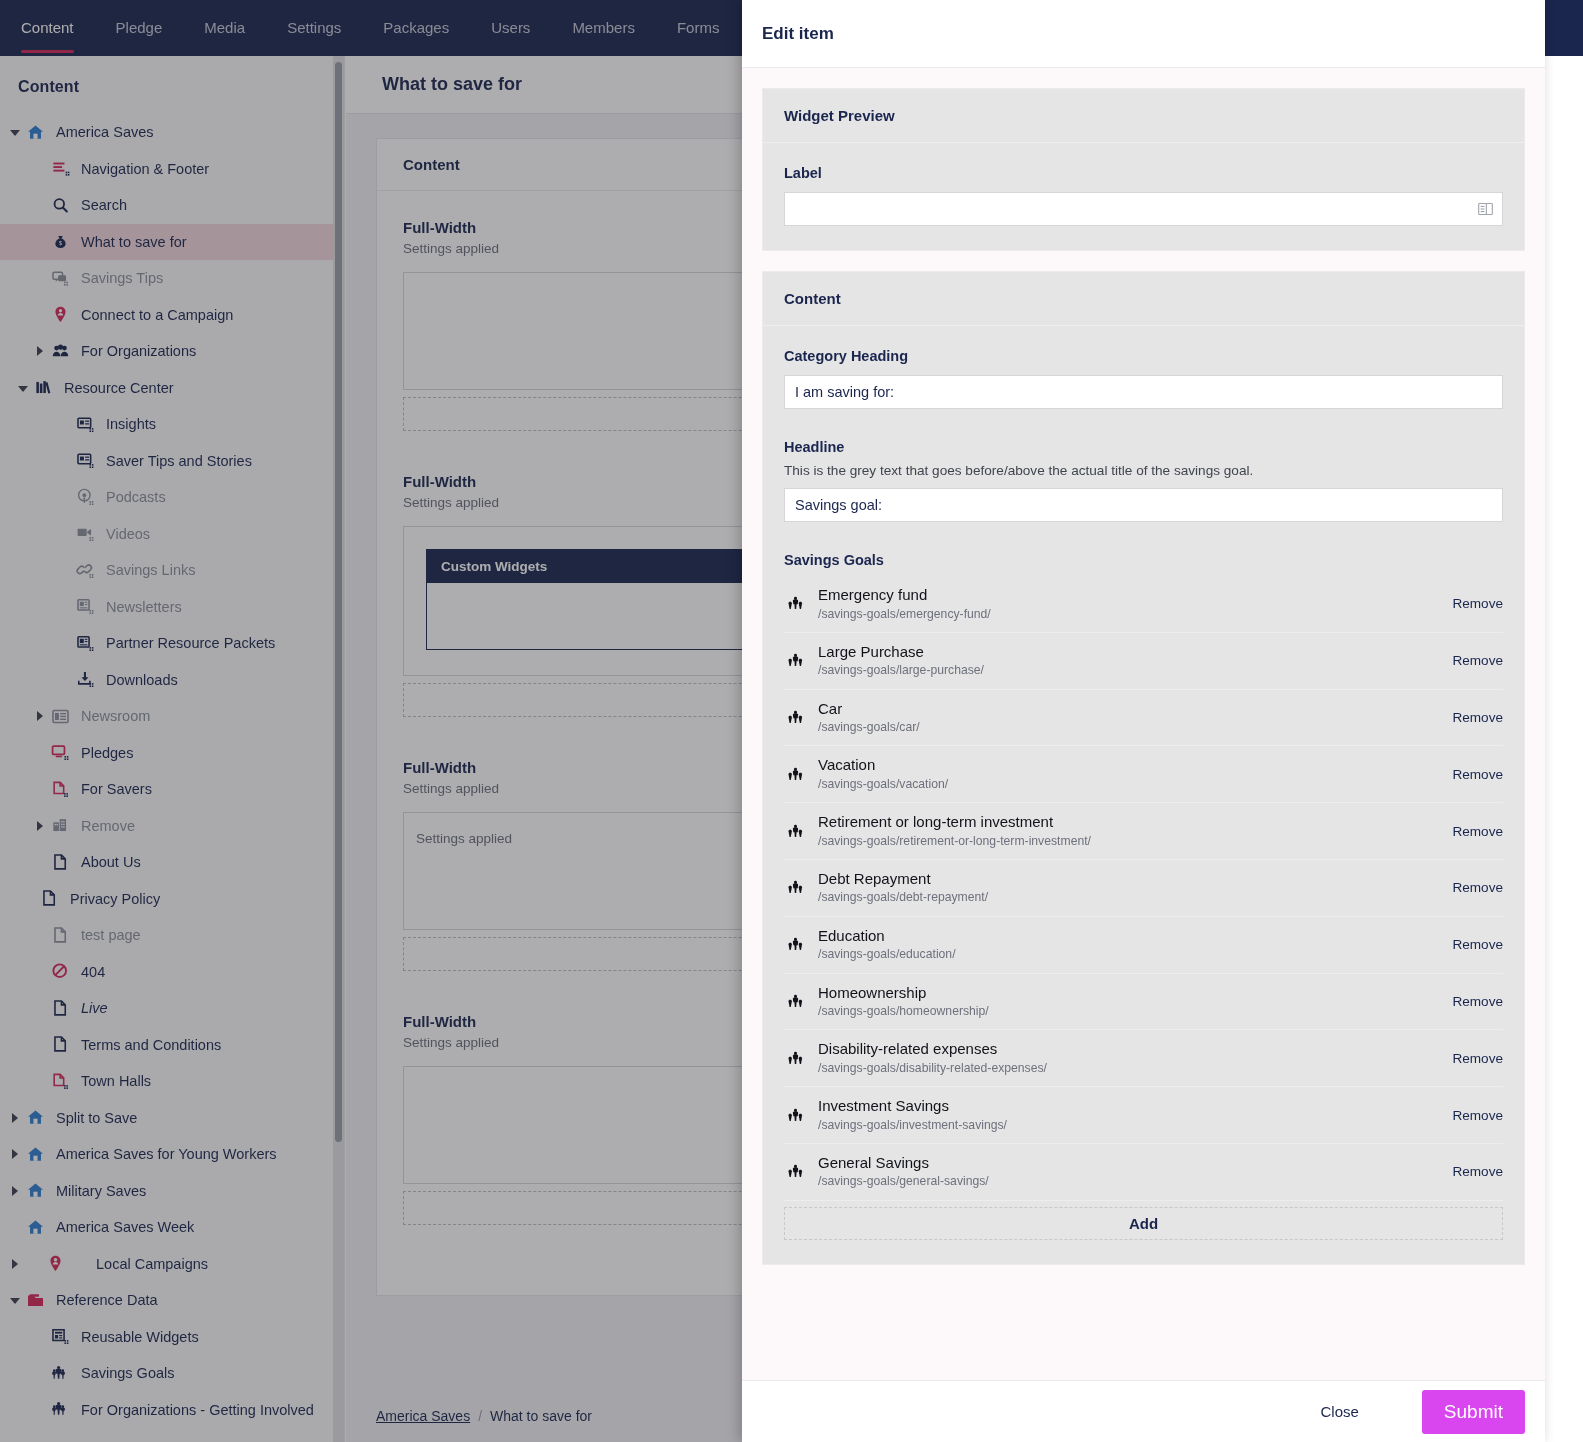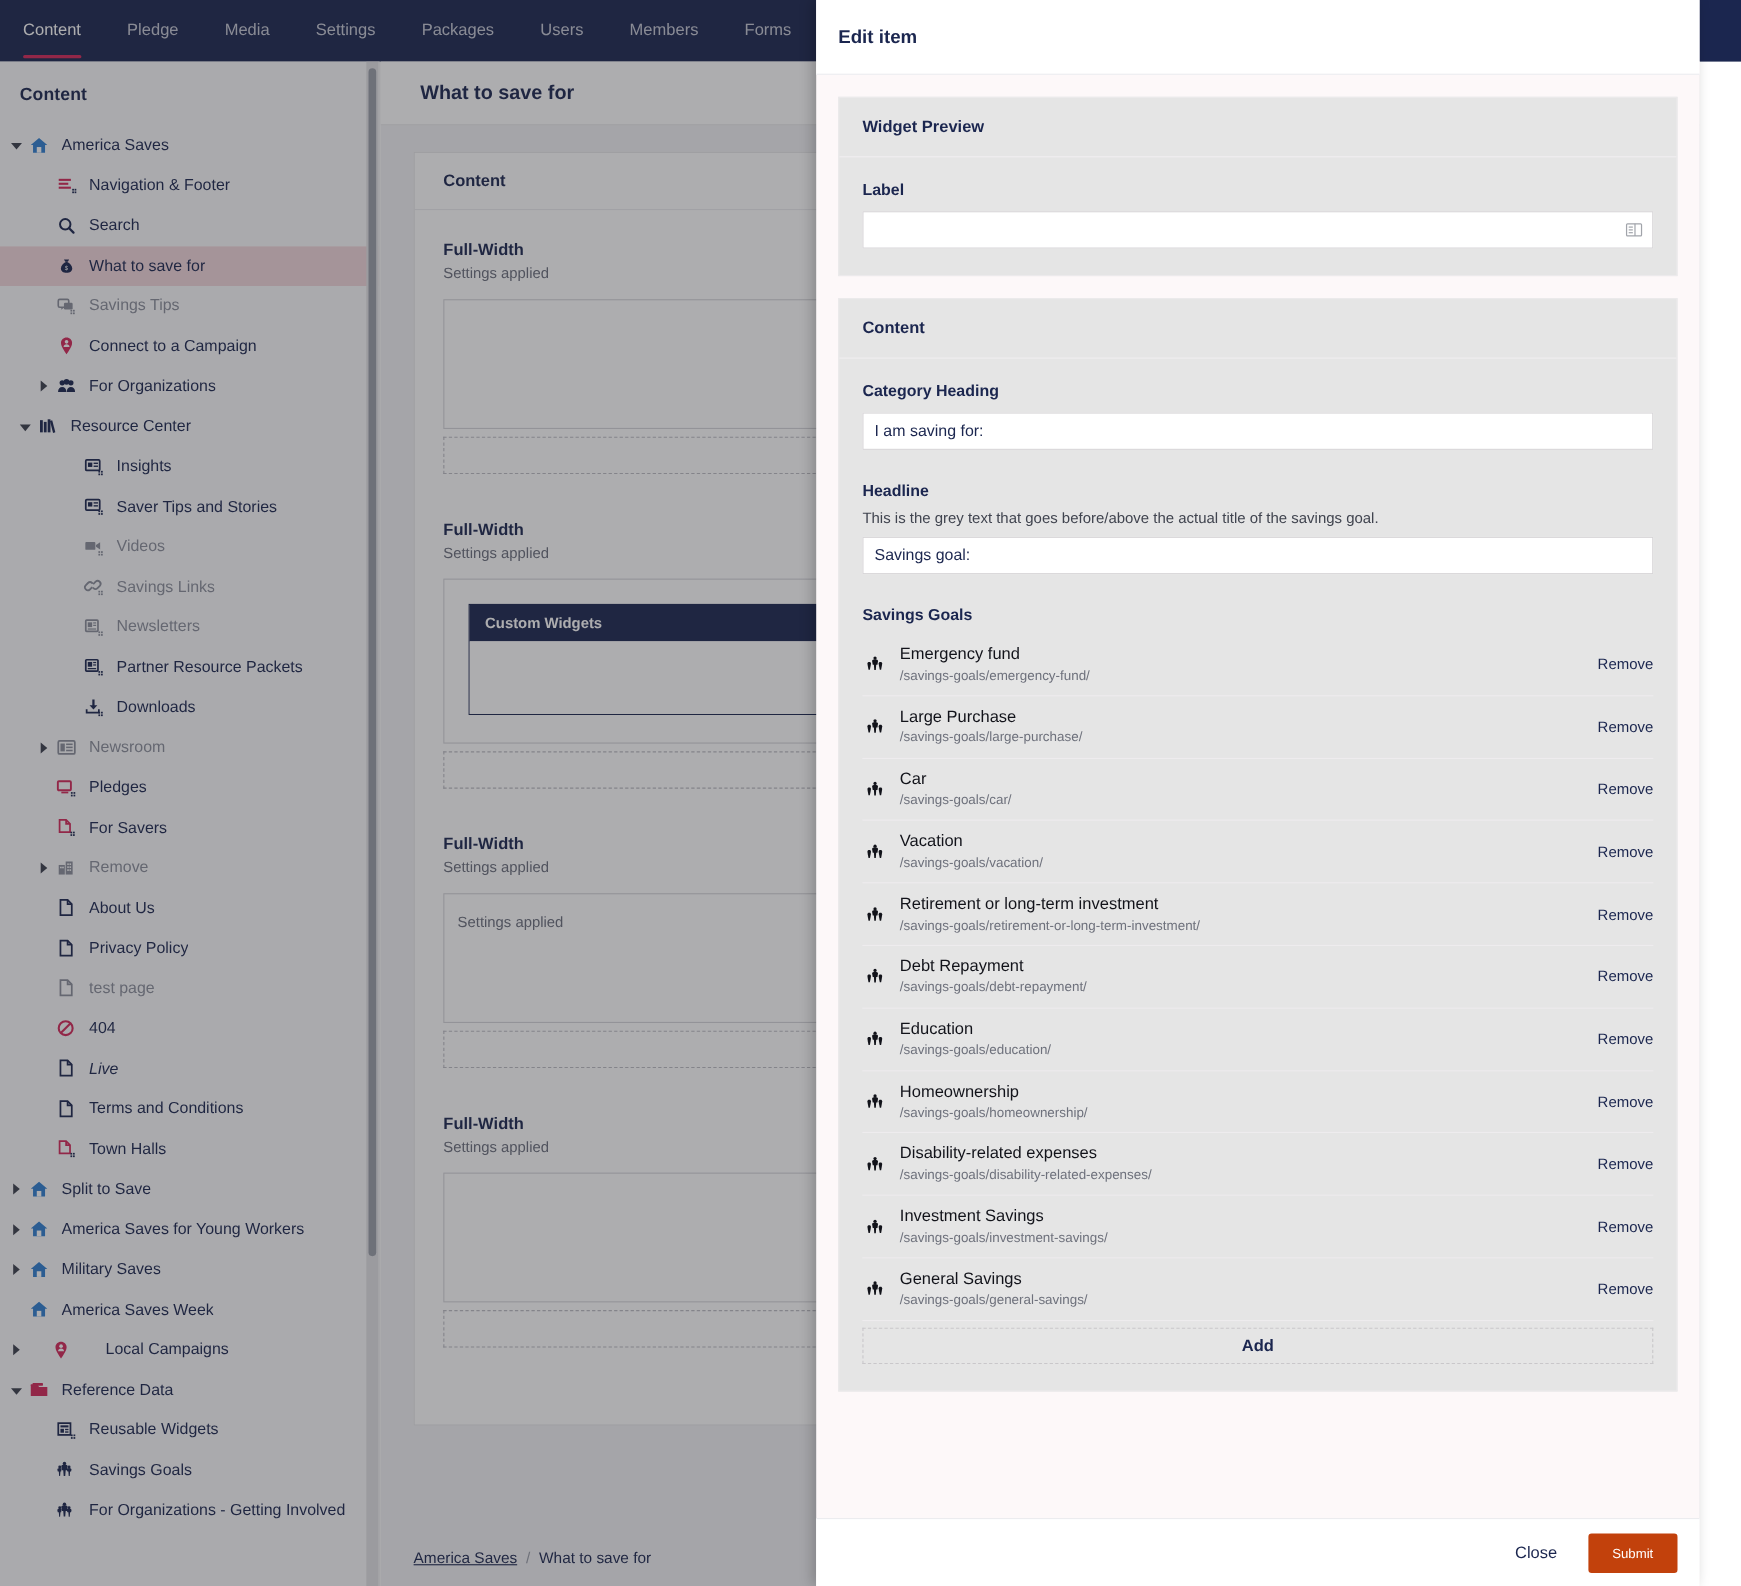"Podcasts" div.tree-row { html: none -> <div> <span></span> <span> <svg> <circle></circle> <circle></circle> <path></path> <rect></rect> <rect></rect> <rect></rect> <rect></rect> </svg> </span> <span>Podcasts</span> </div> }
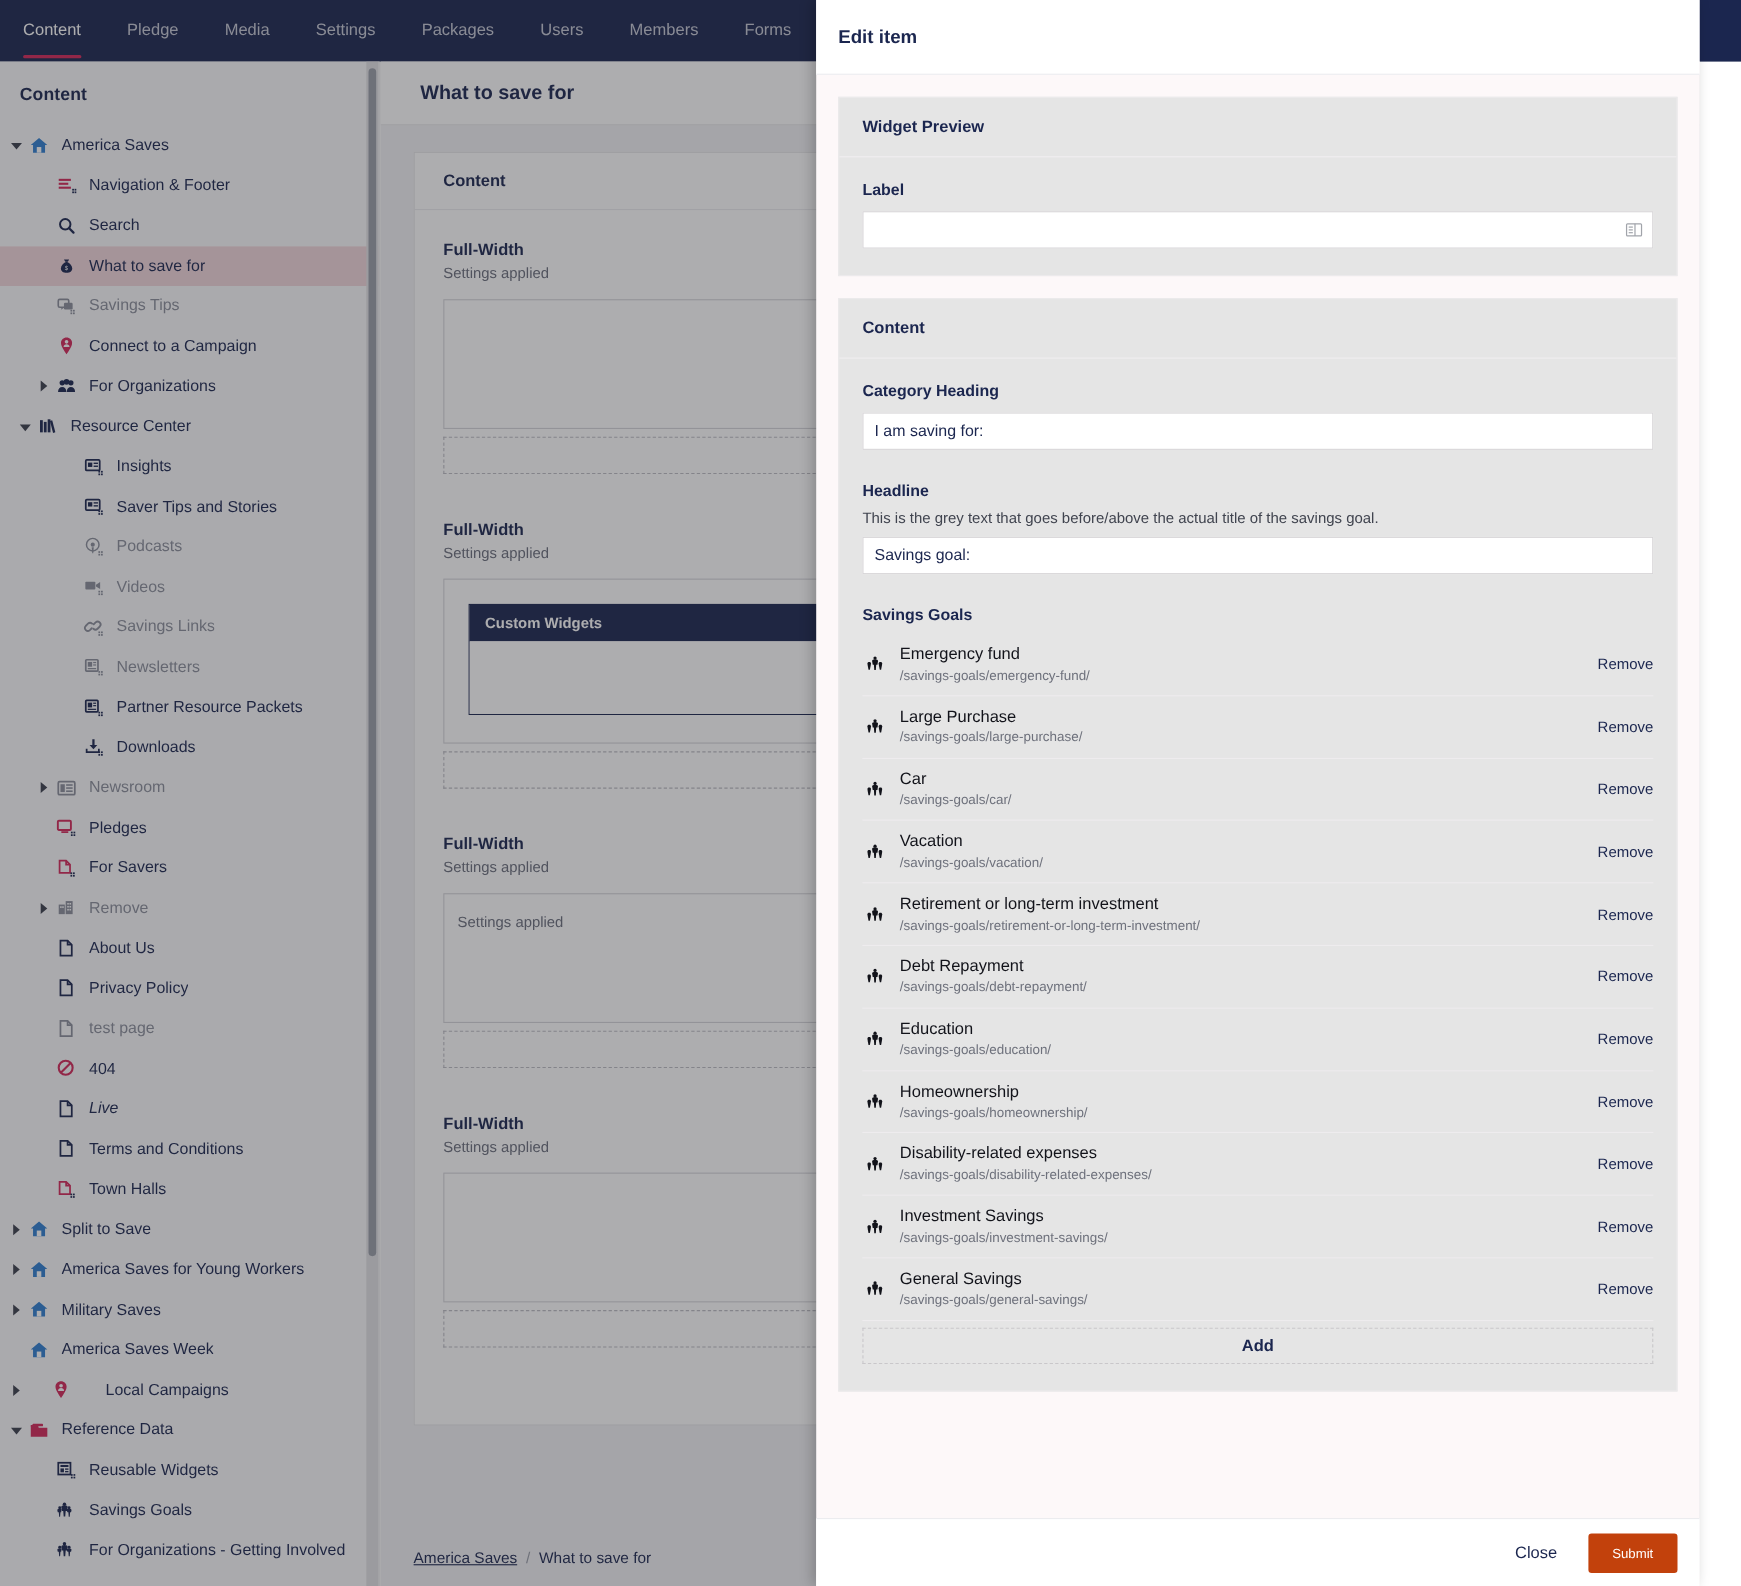"Privacy Policy" div.tree-row { padding-left: 33px -> 22px }
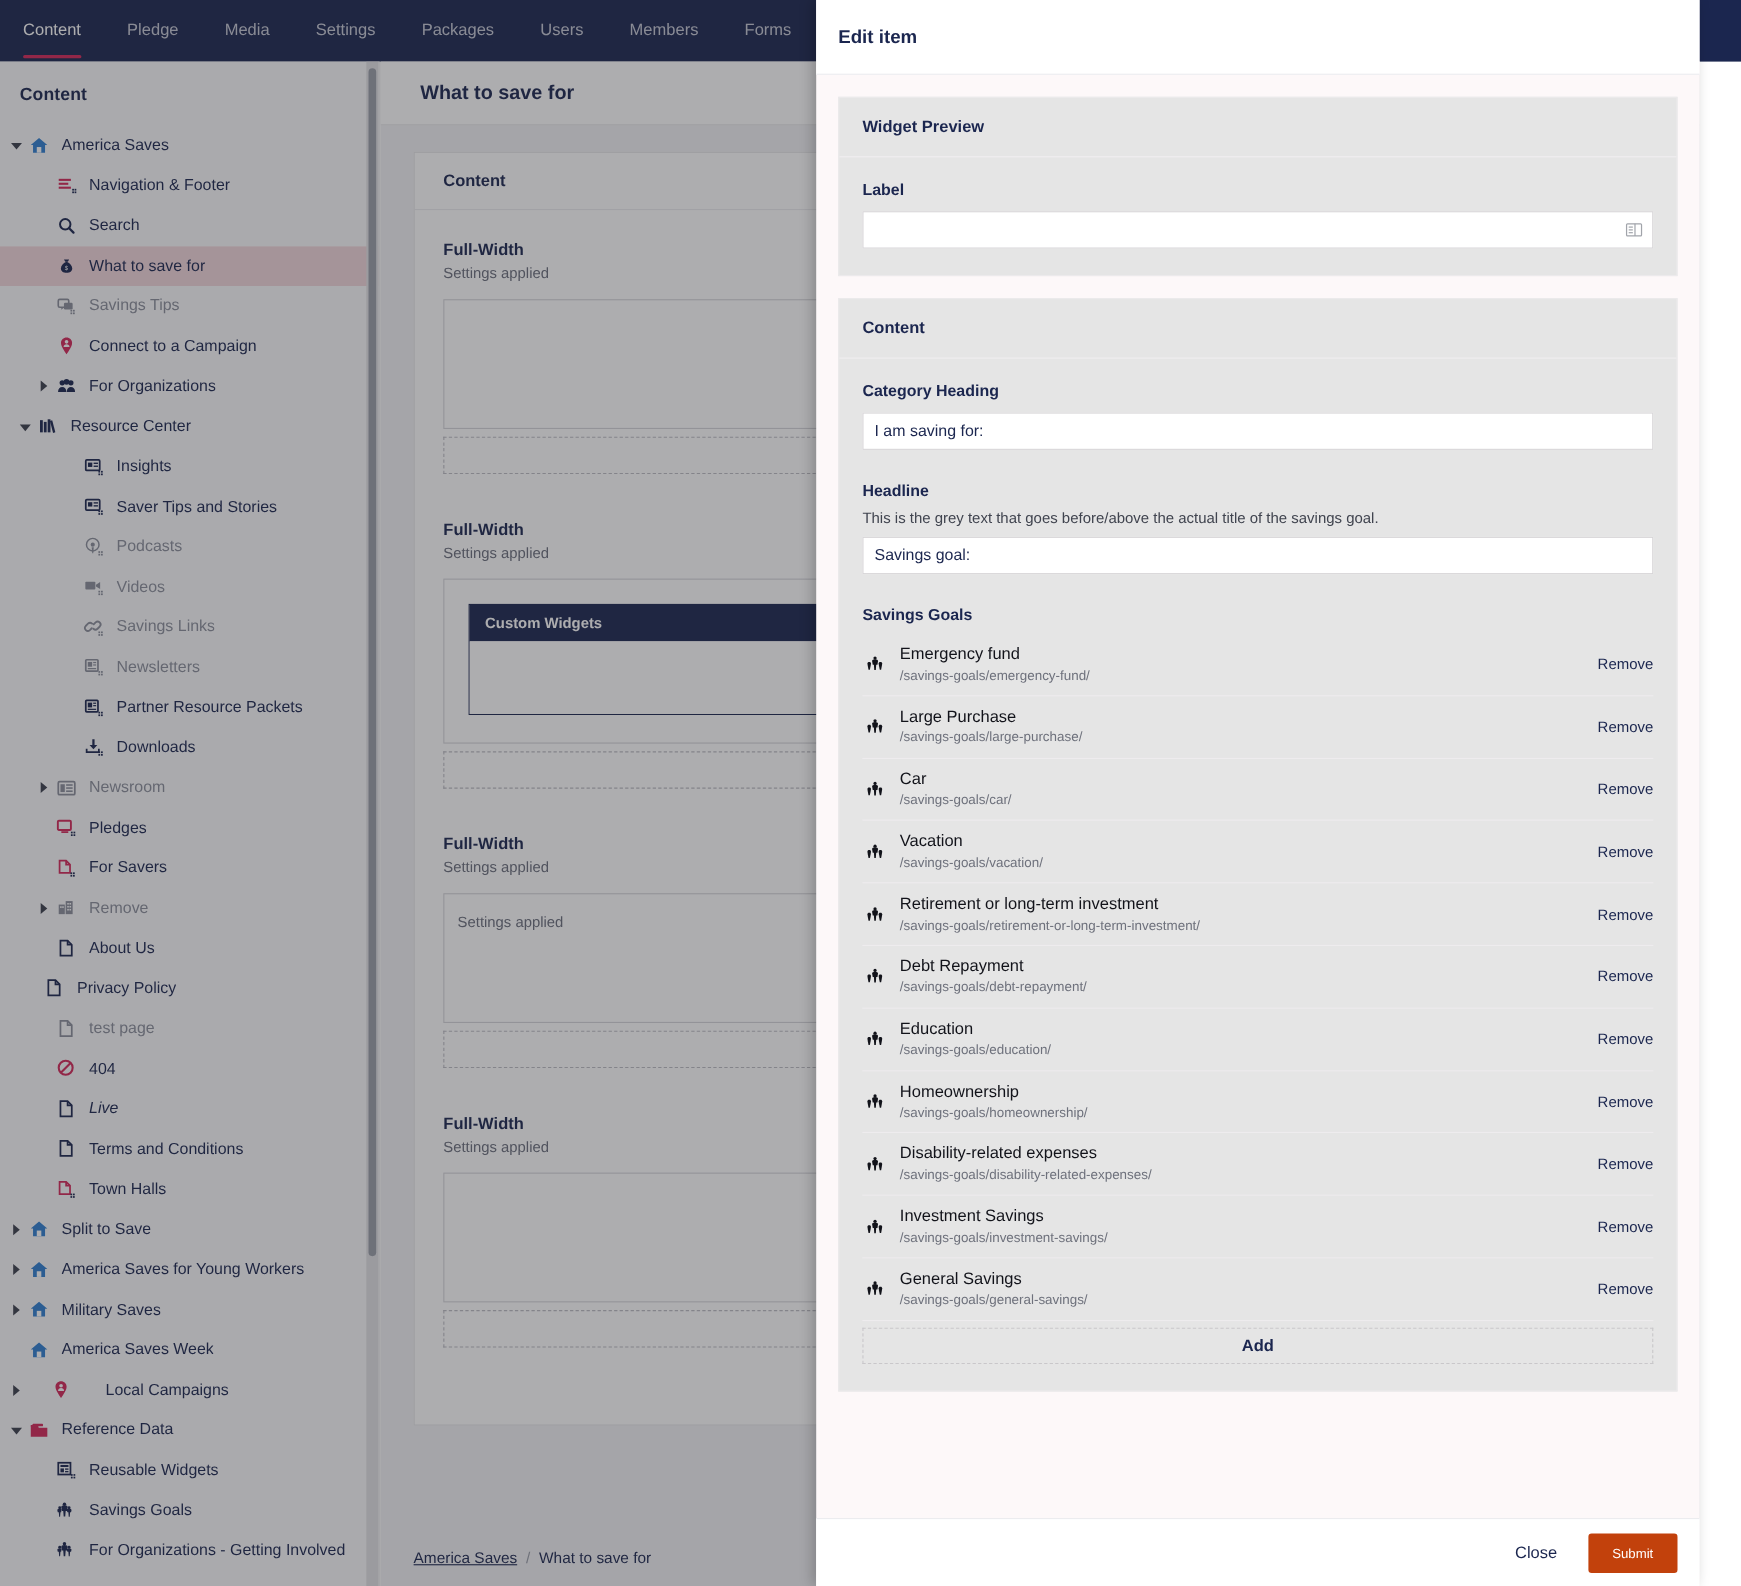"Submit" .btn-submit { background: #c2410c -> #d946ef; font-size: 12px -> 19px; margin-left: none -> 35px }
